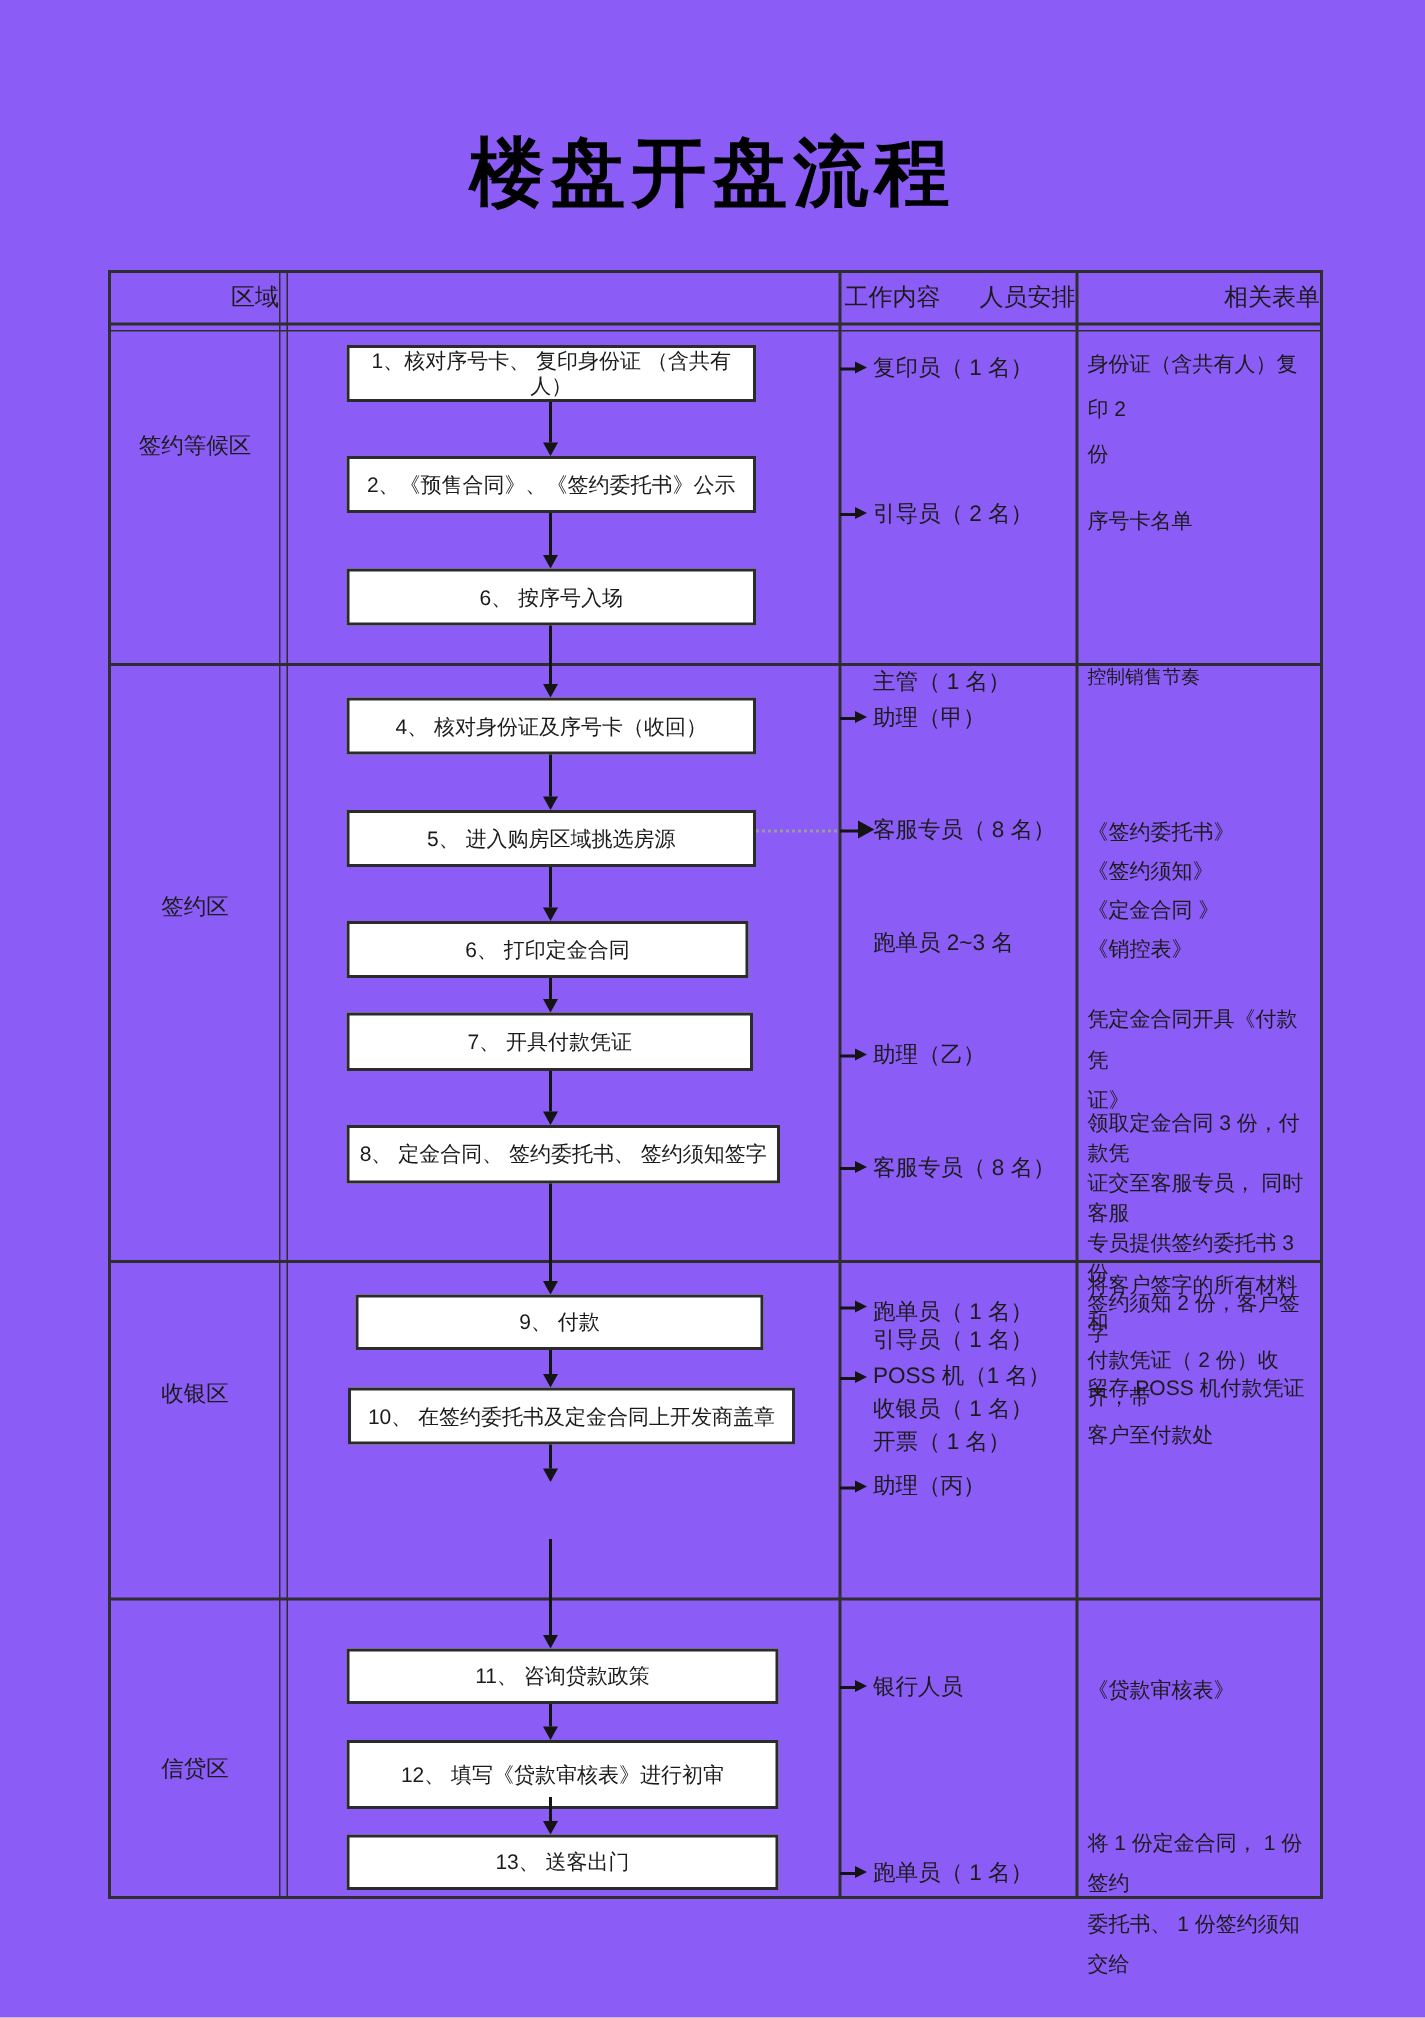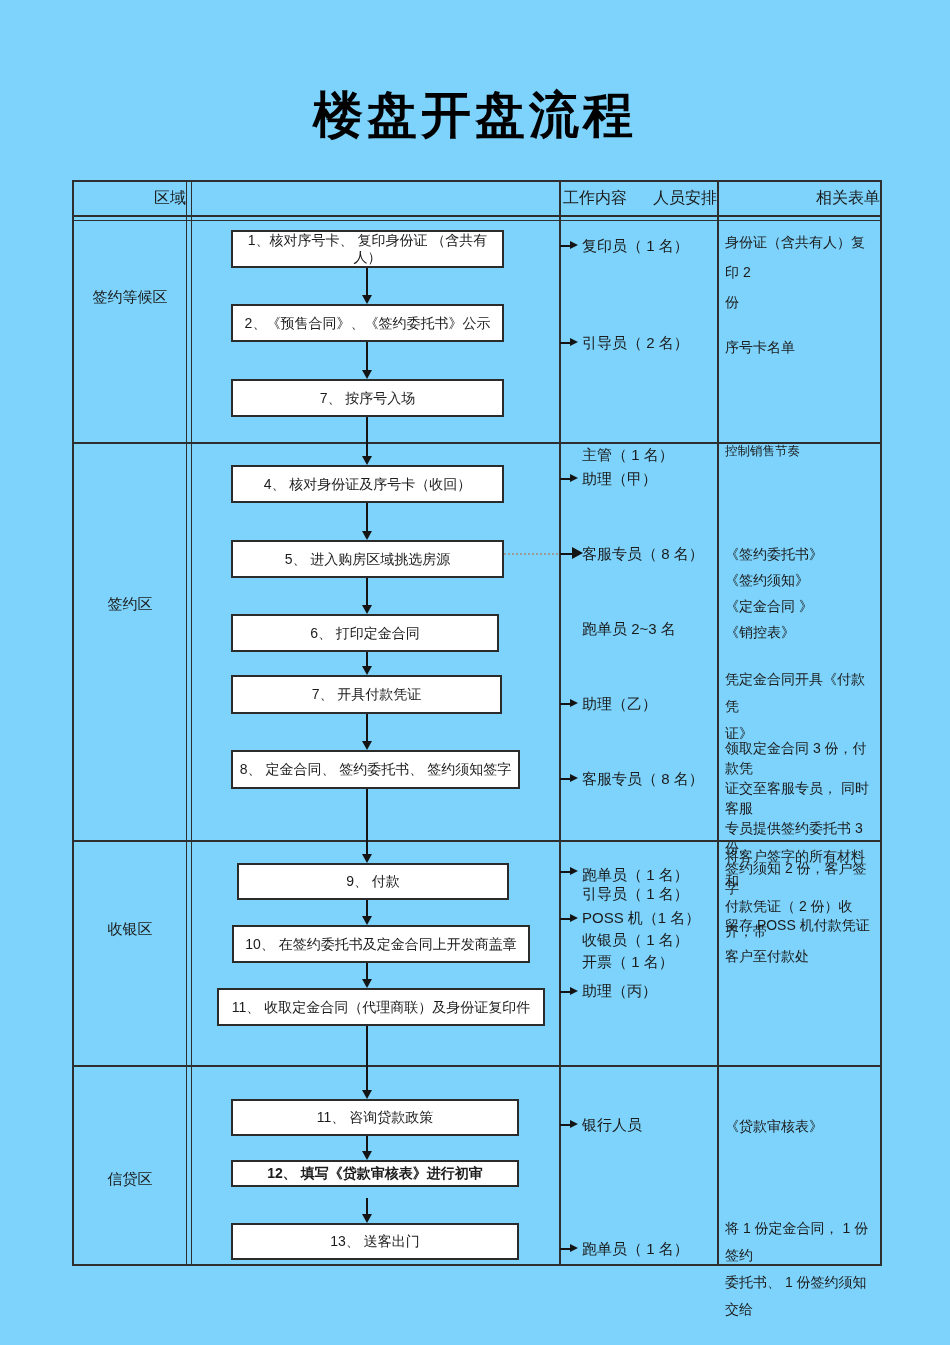"楼盘开盘流程" .page { background: #7dd3fc -> #8b5cf6 }
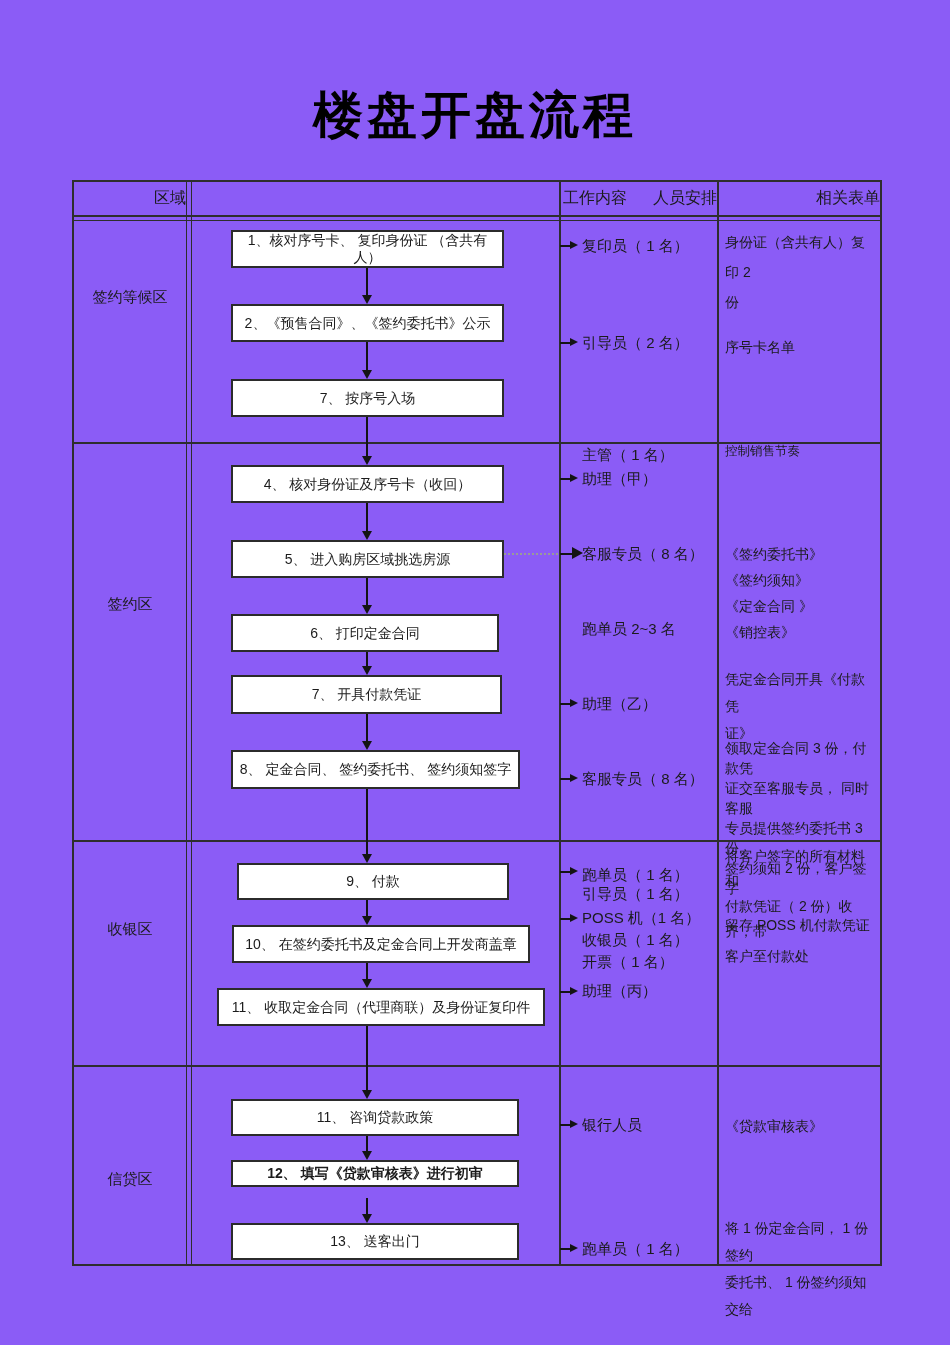"7、 按序号入场" div.fbox { text: 7 -> 6 }
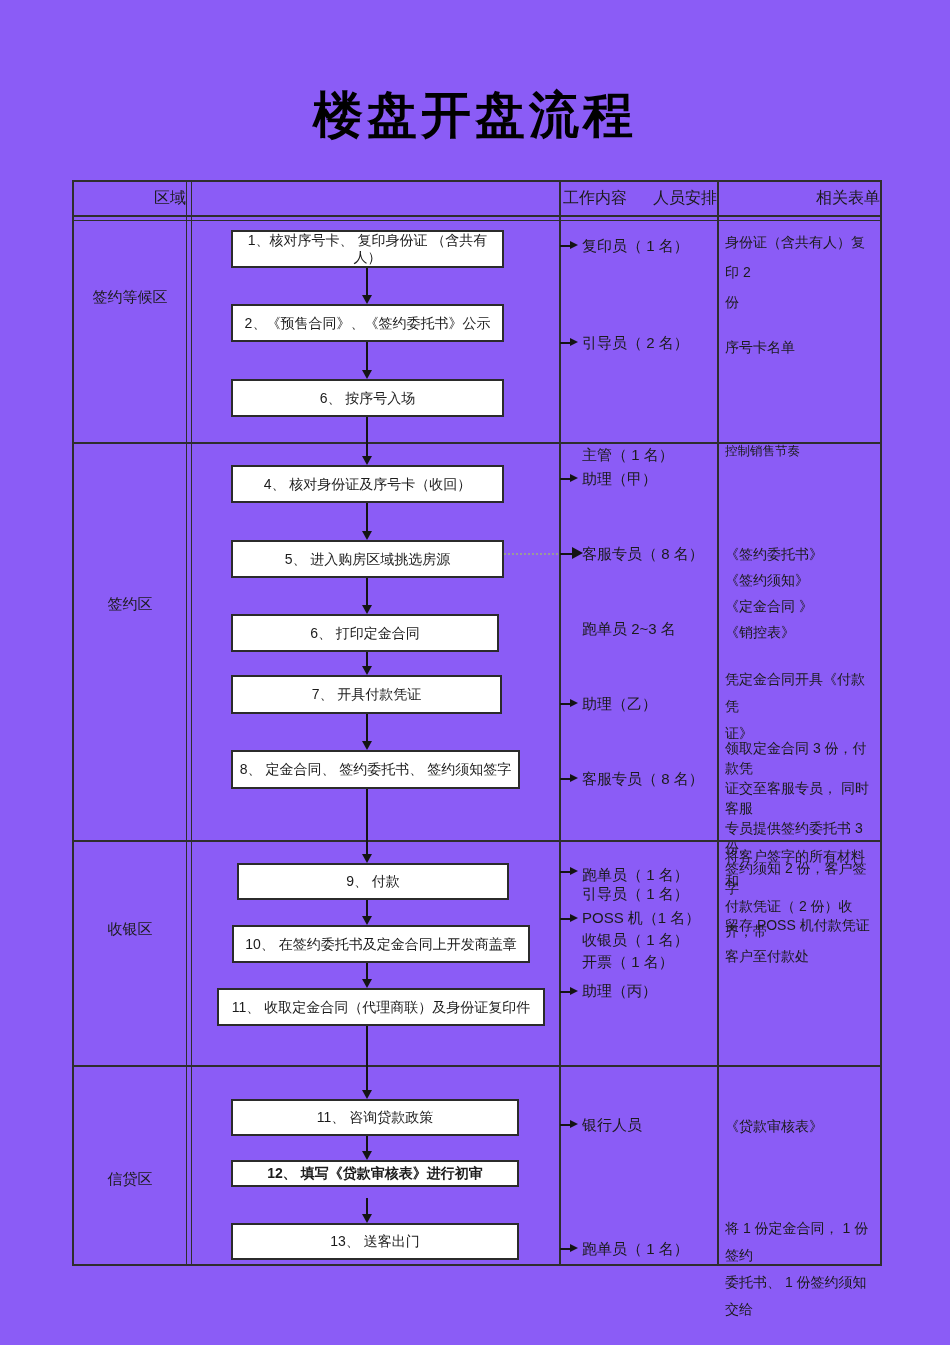"11、 收取定金合同（代理商联）及身份证复印件" div.fbox { html: <div>11、 收取定金合同（代理商联）及身份证复印件</div> -> none }
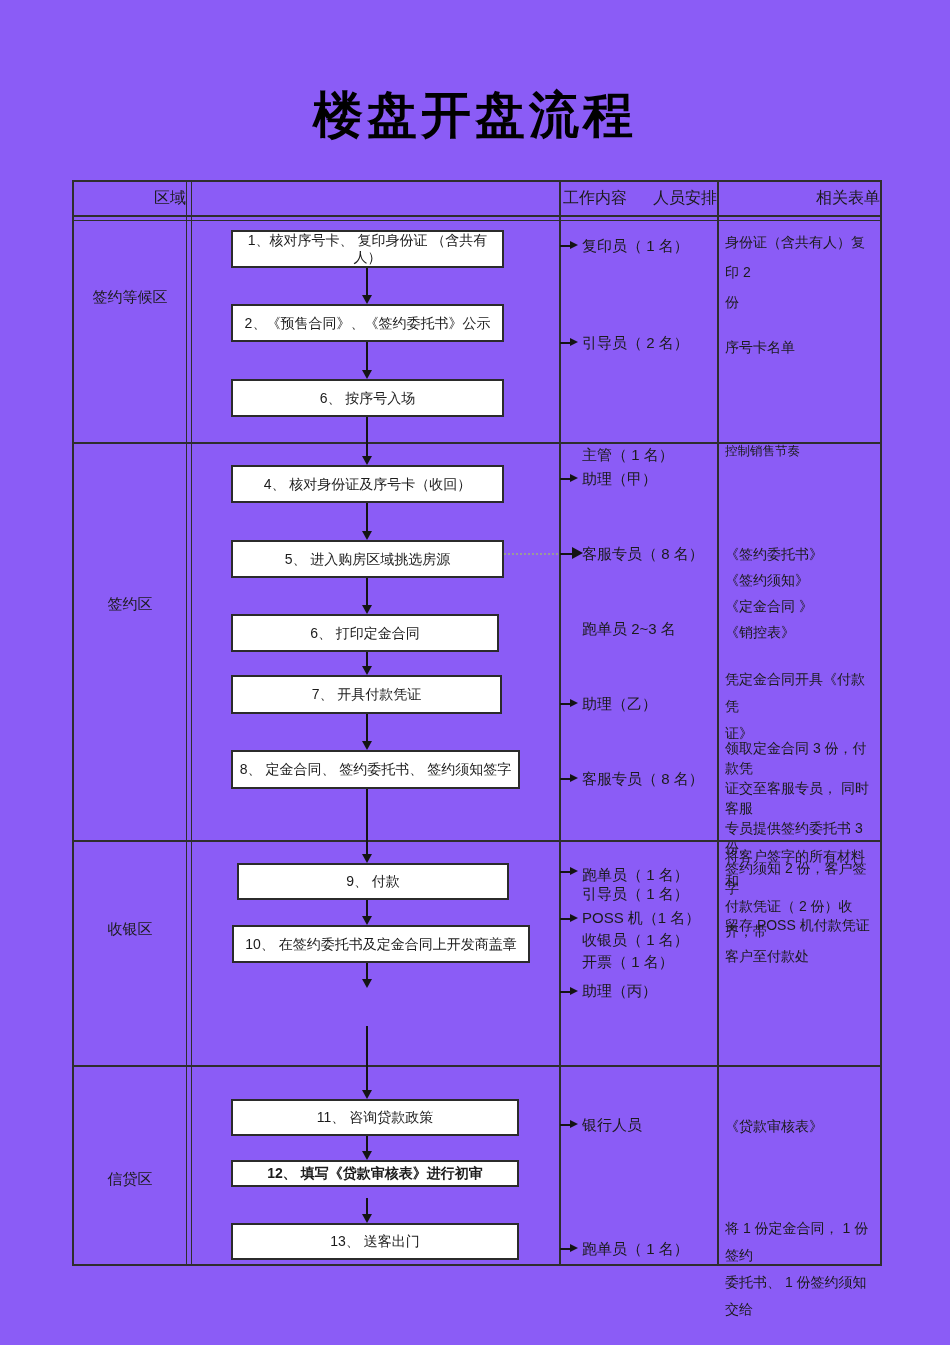"12、 填写《贷款审核表》进行初审" div.fbox { font-weight: bold -> none; height: 27px -> 46px }
